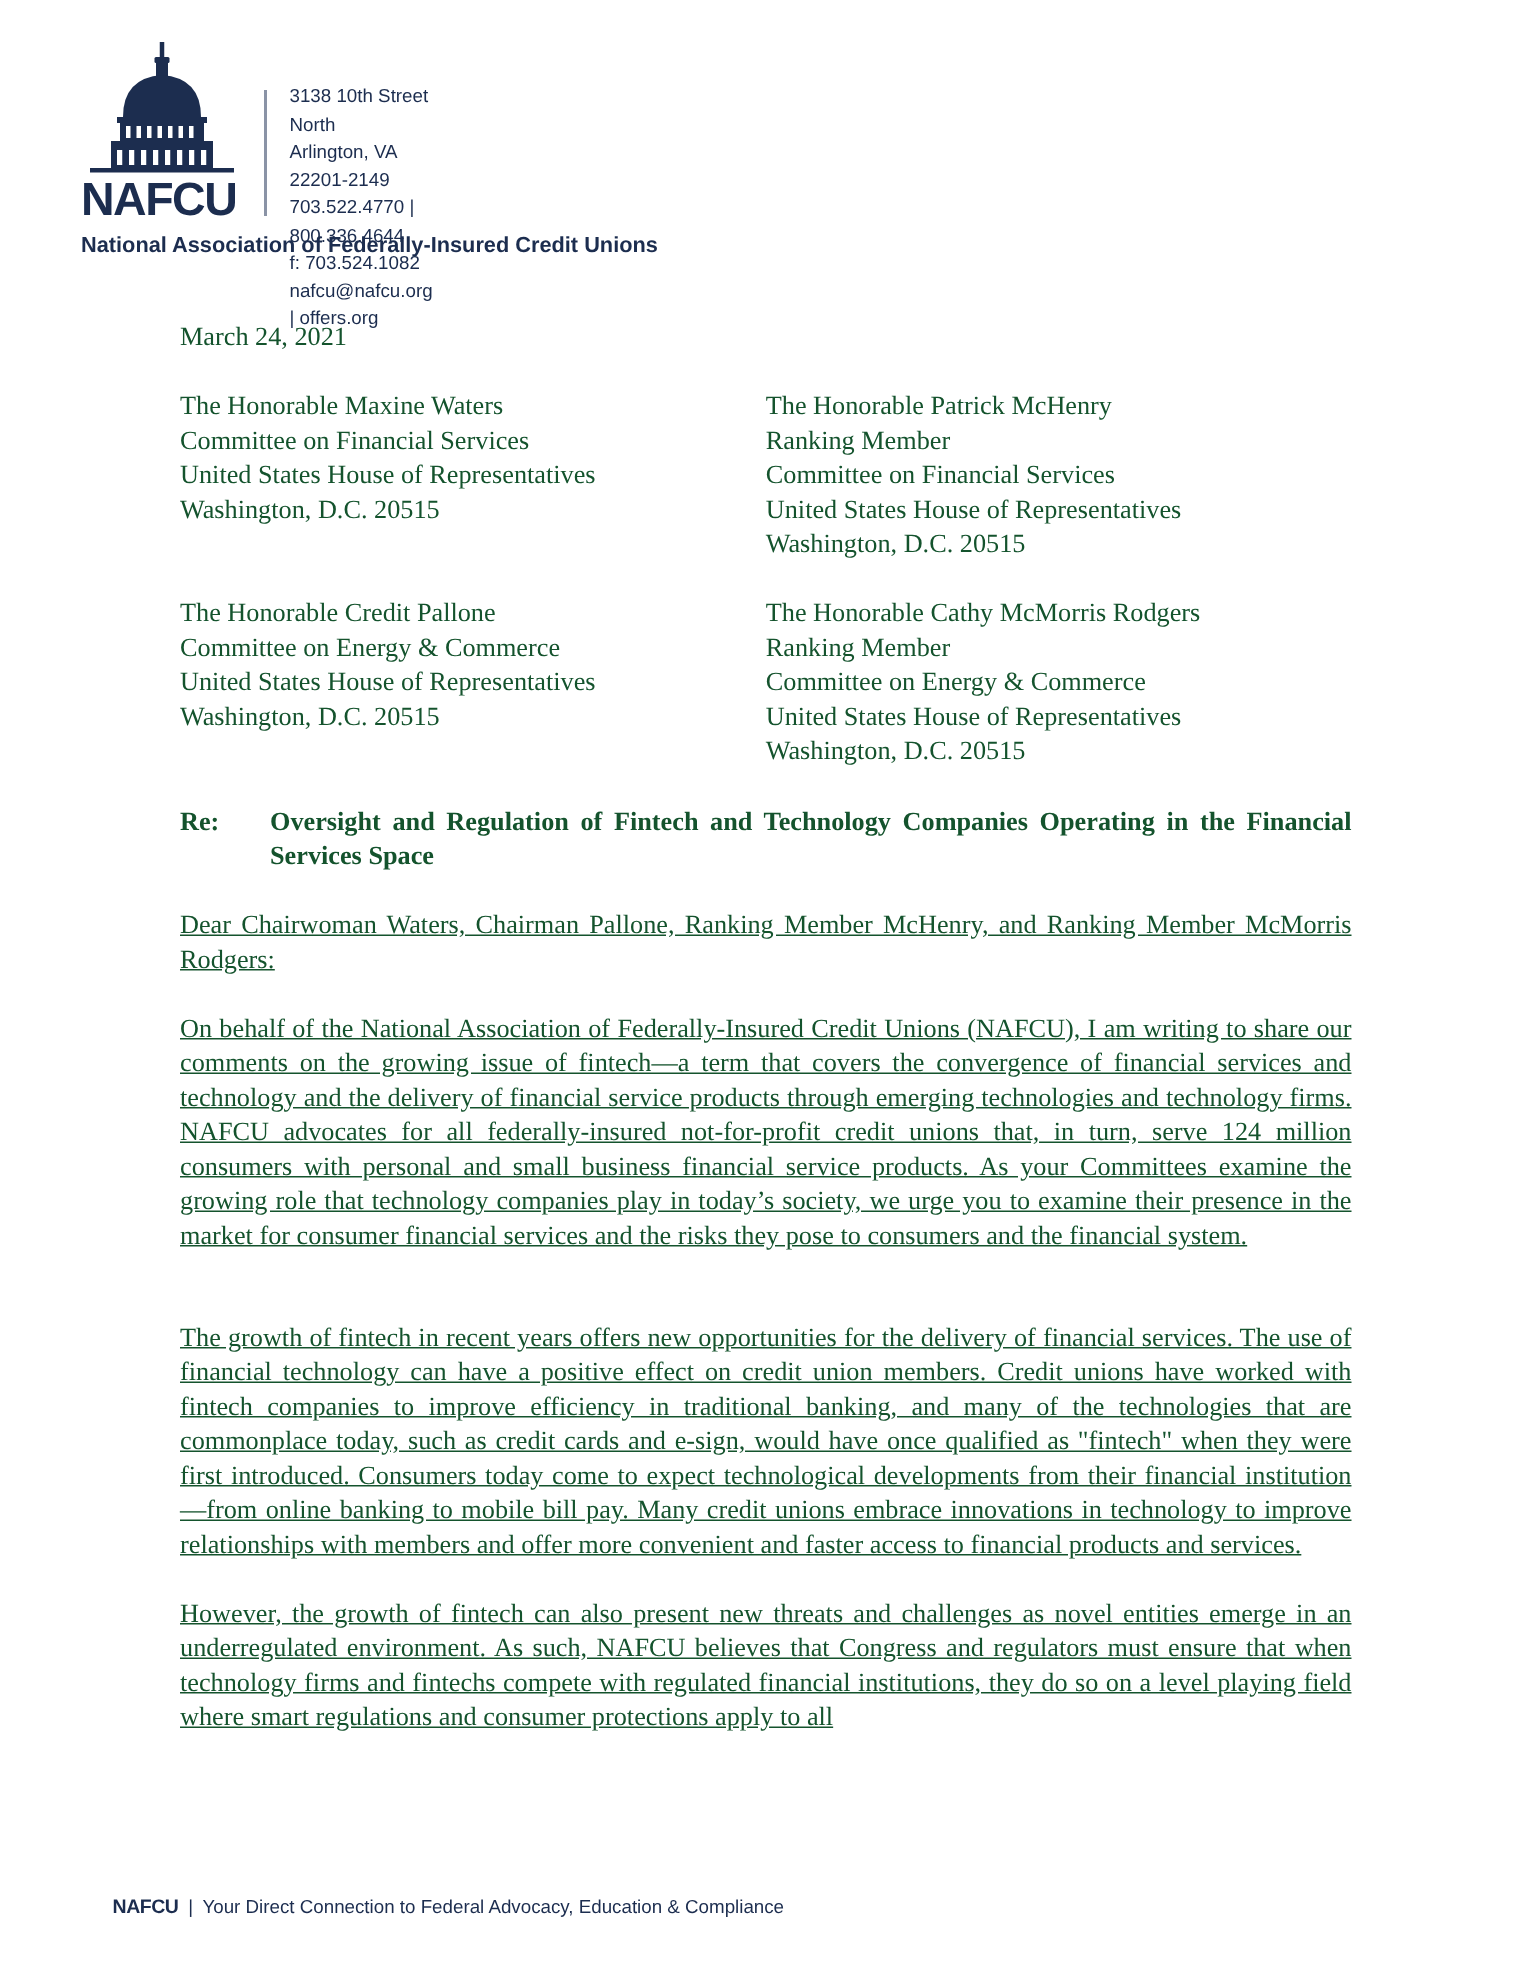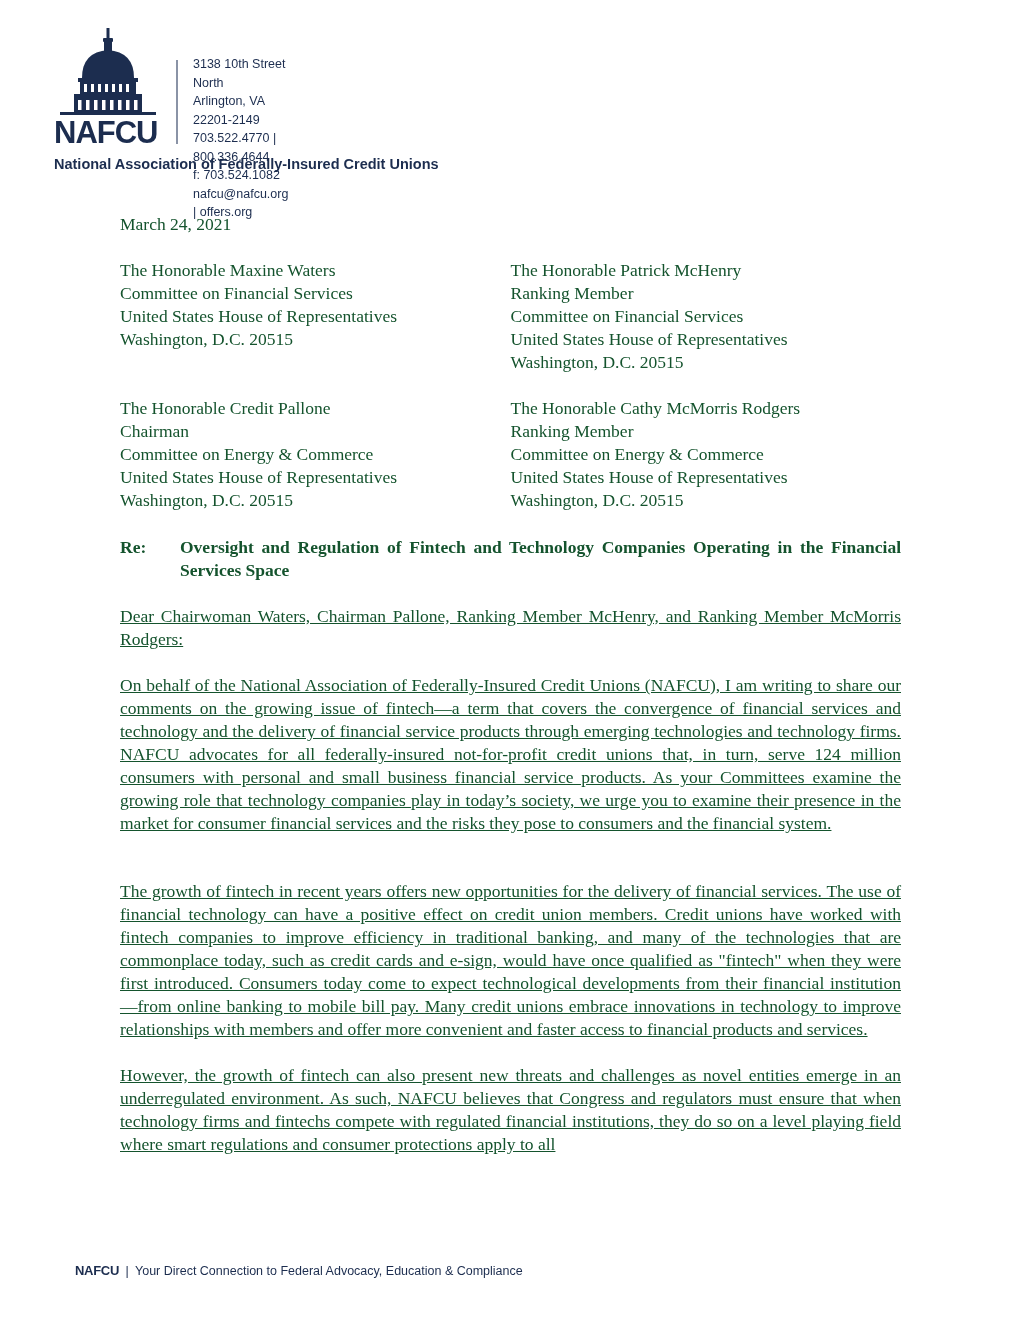"Chairman" div { html: <div>Chairman</div> -> none }
